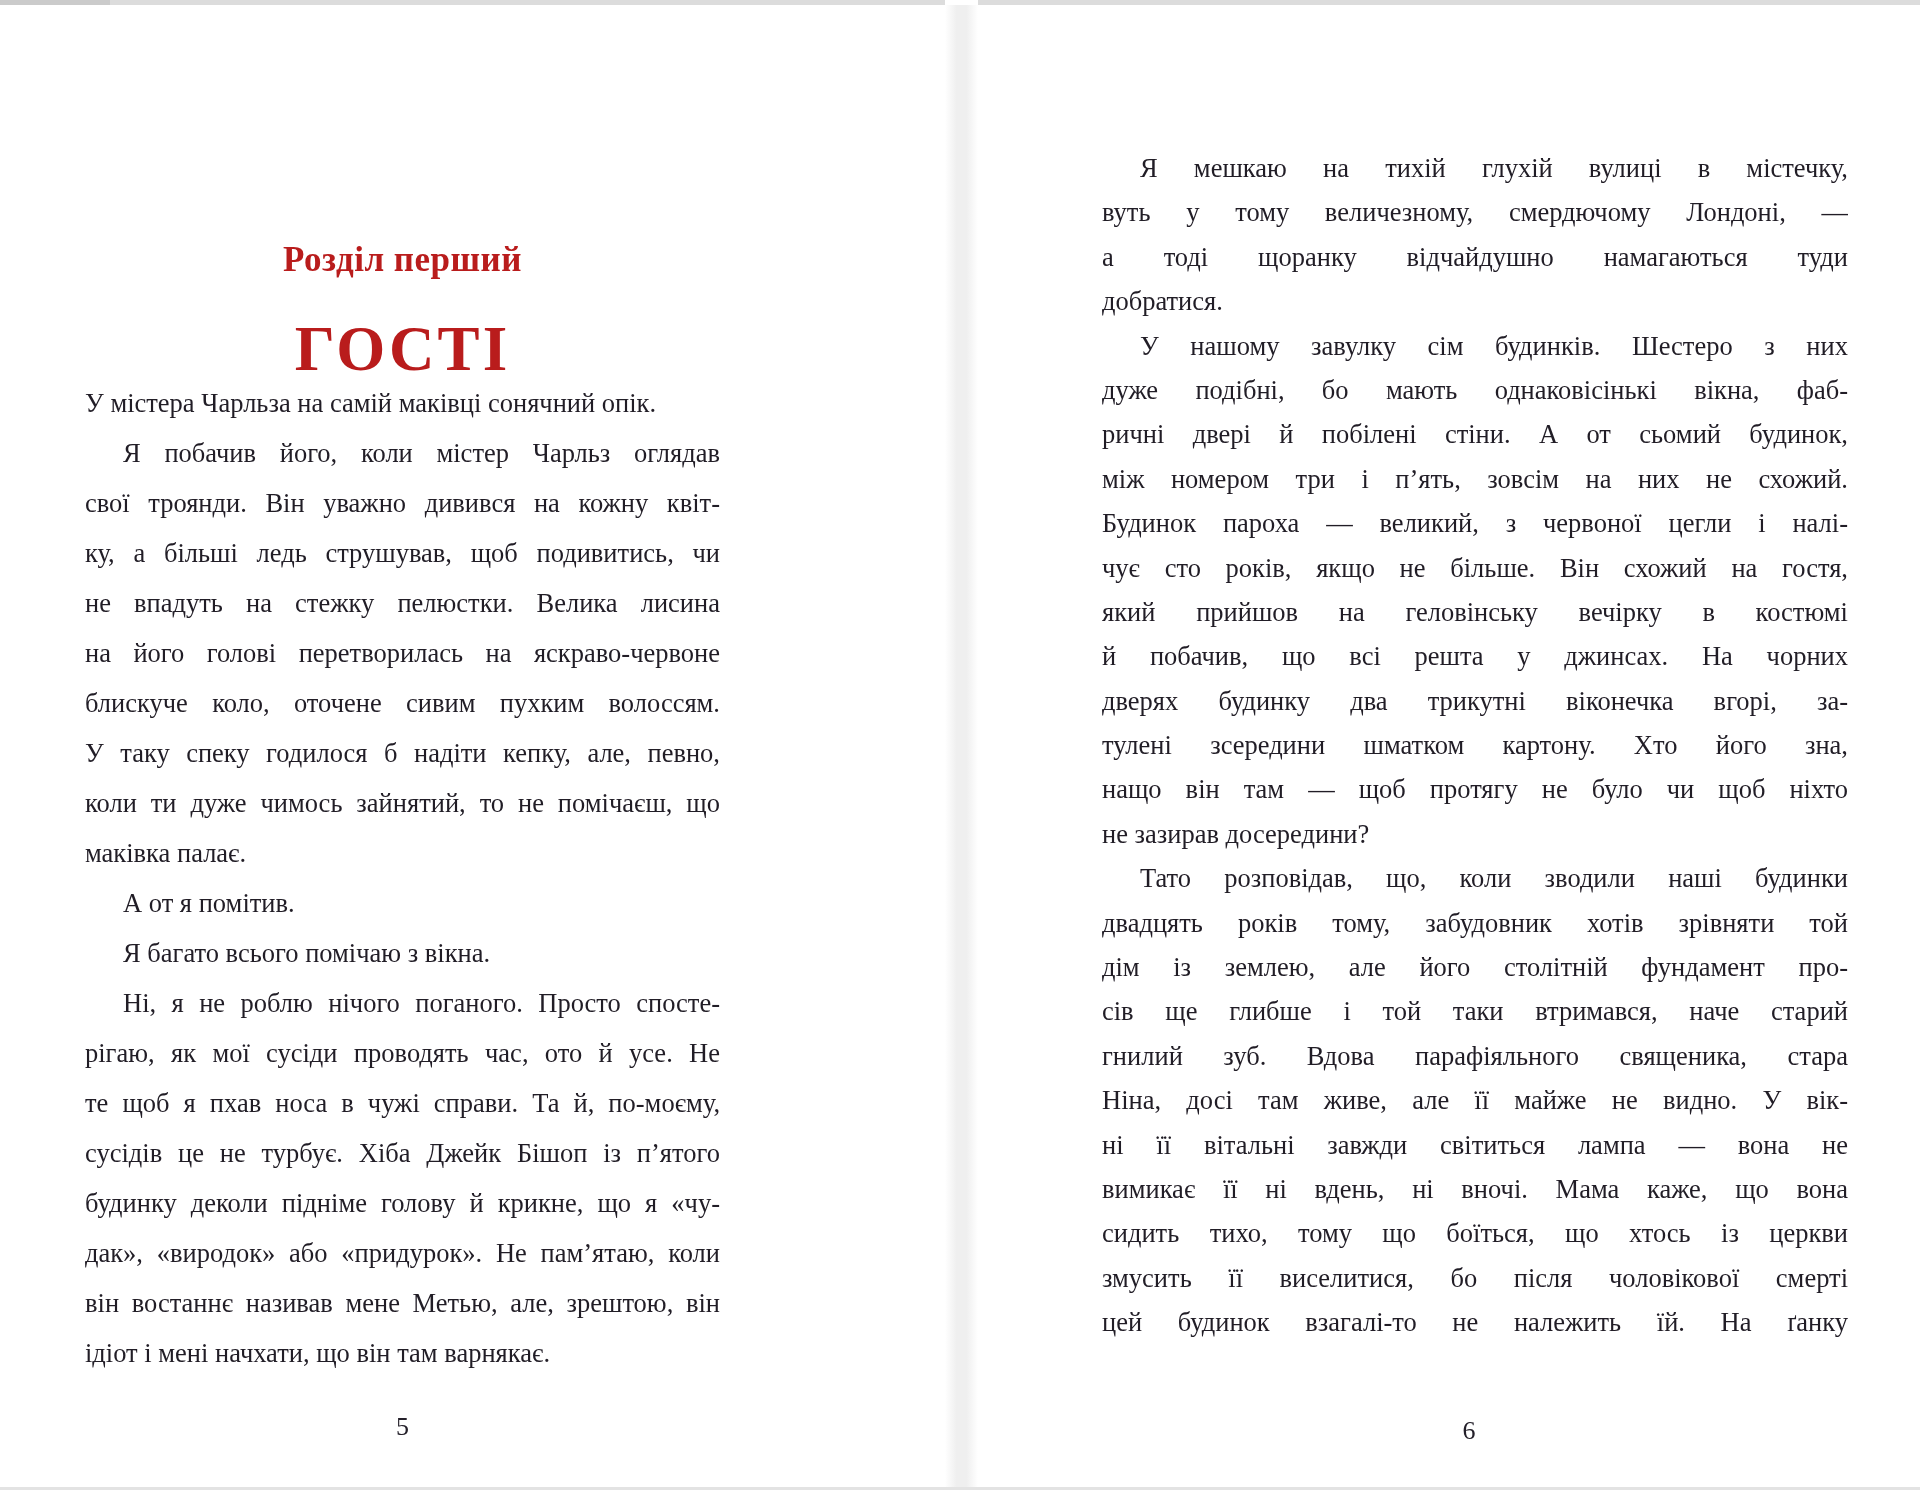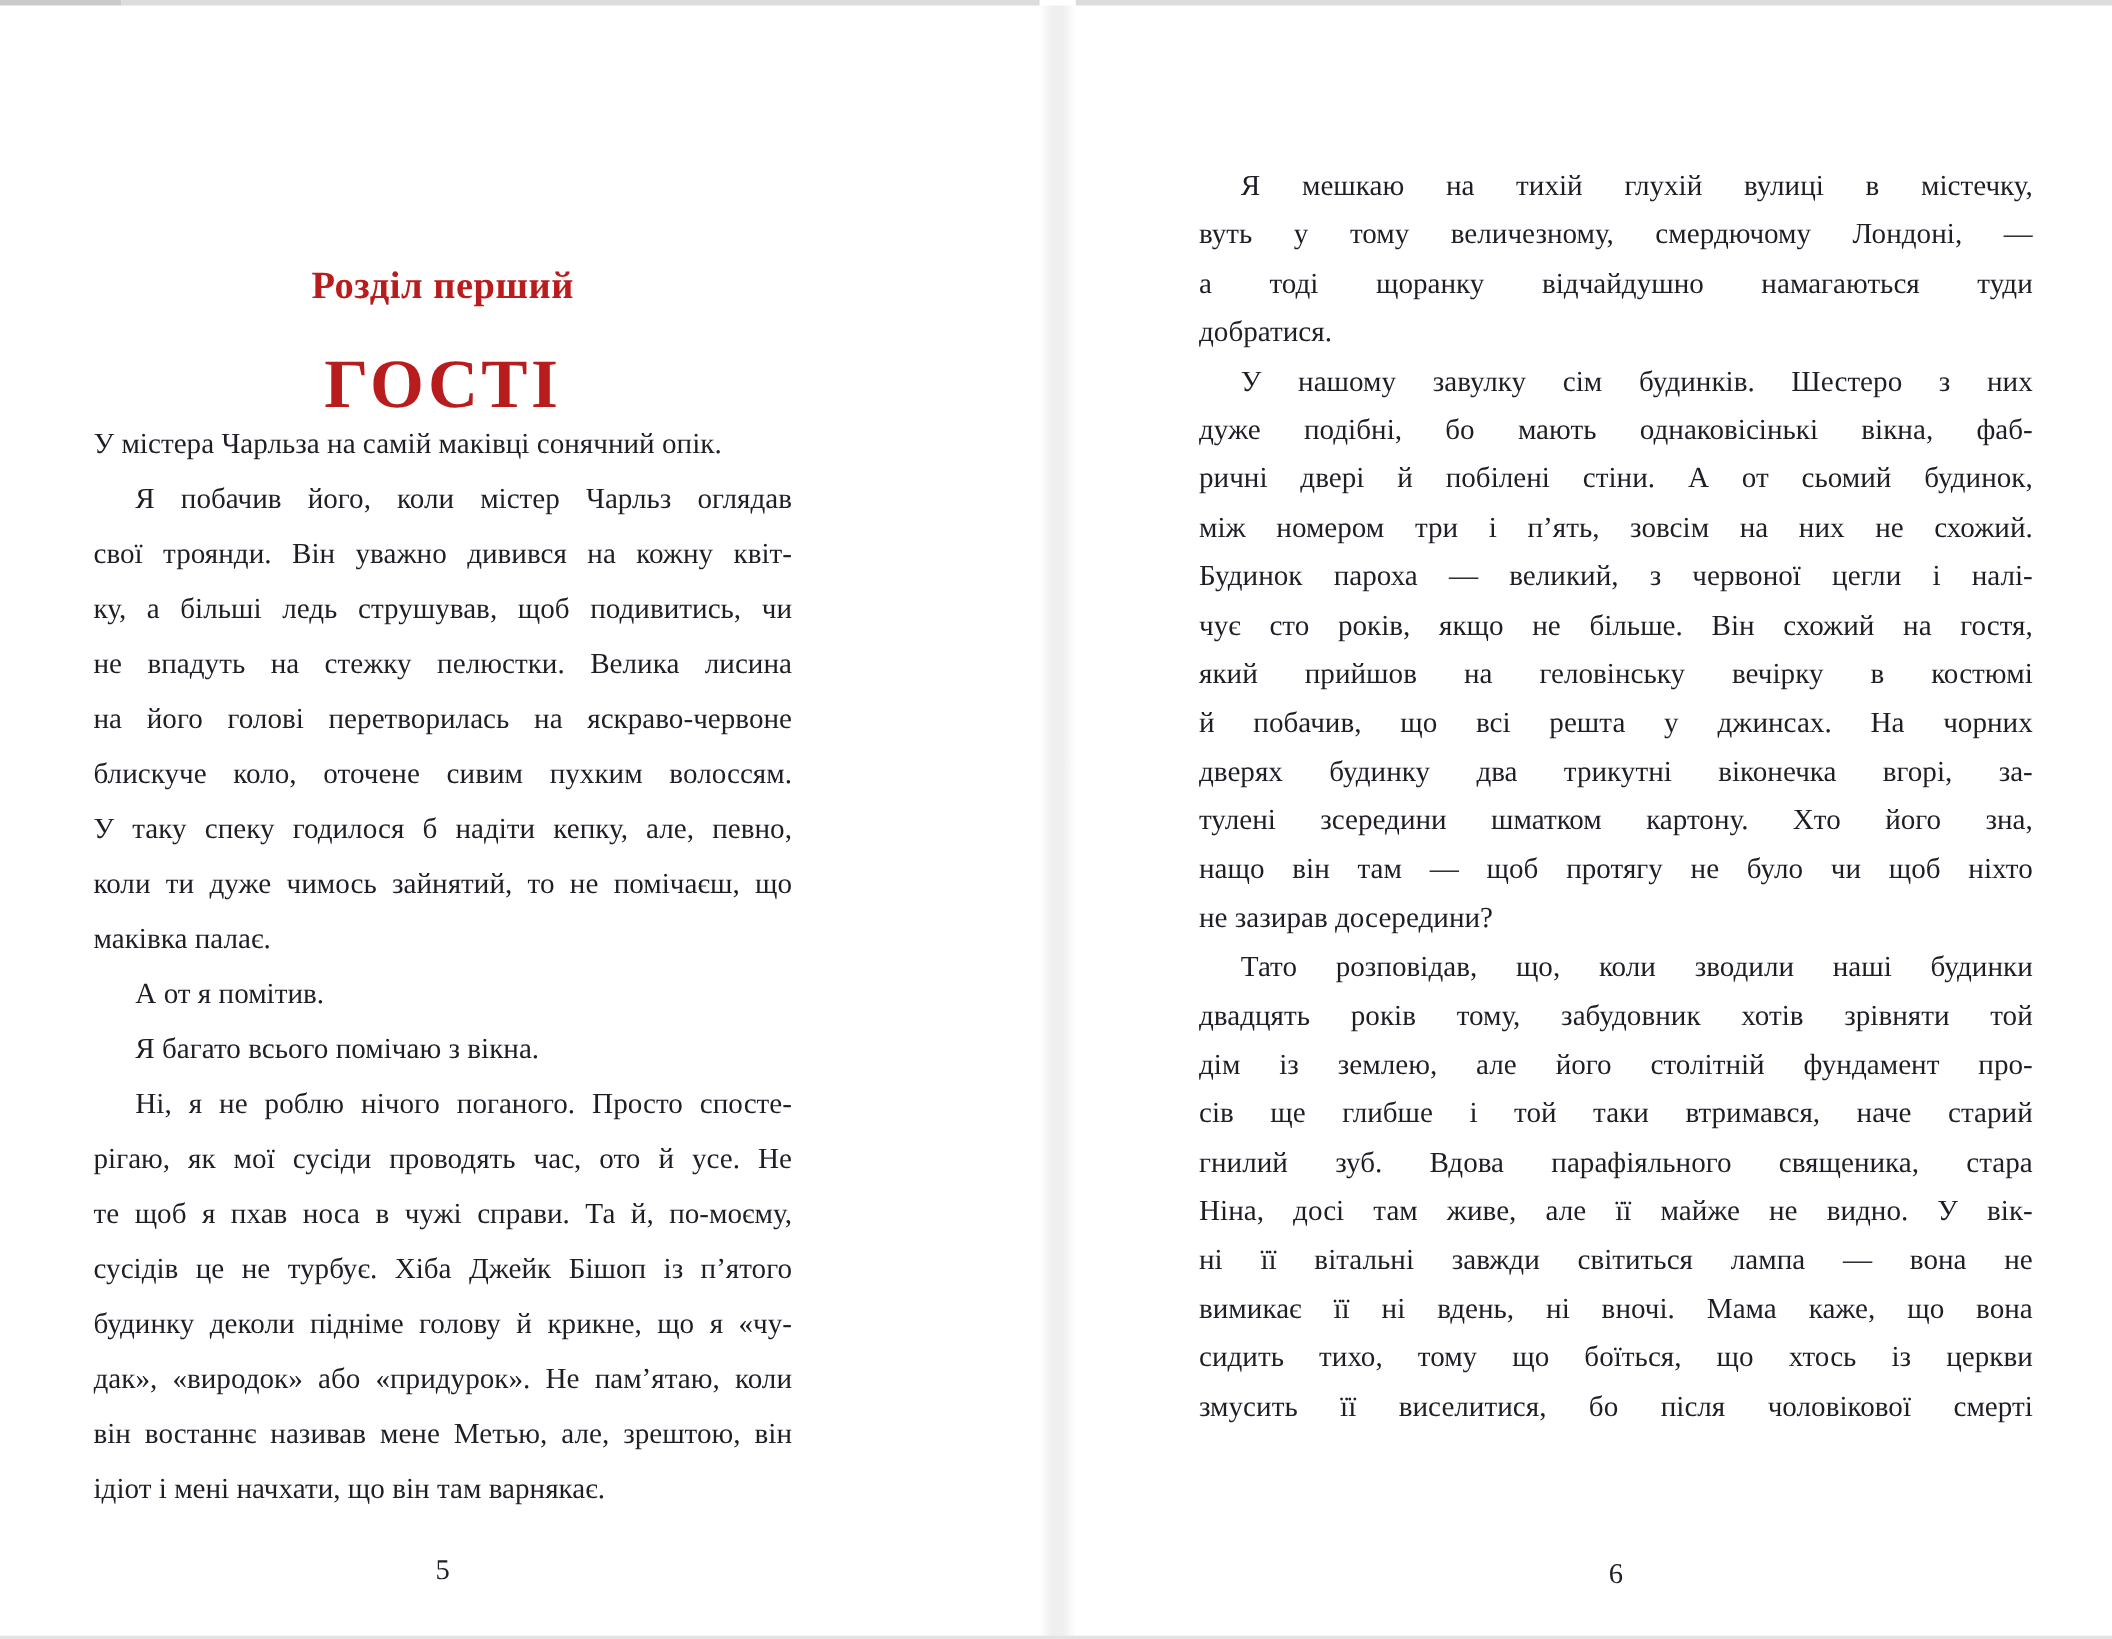"Я мешкаю на тихій глухій" .page-right .line { margin-left: none -> 12px }
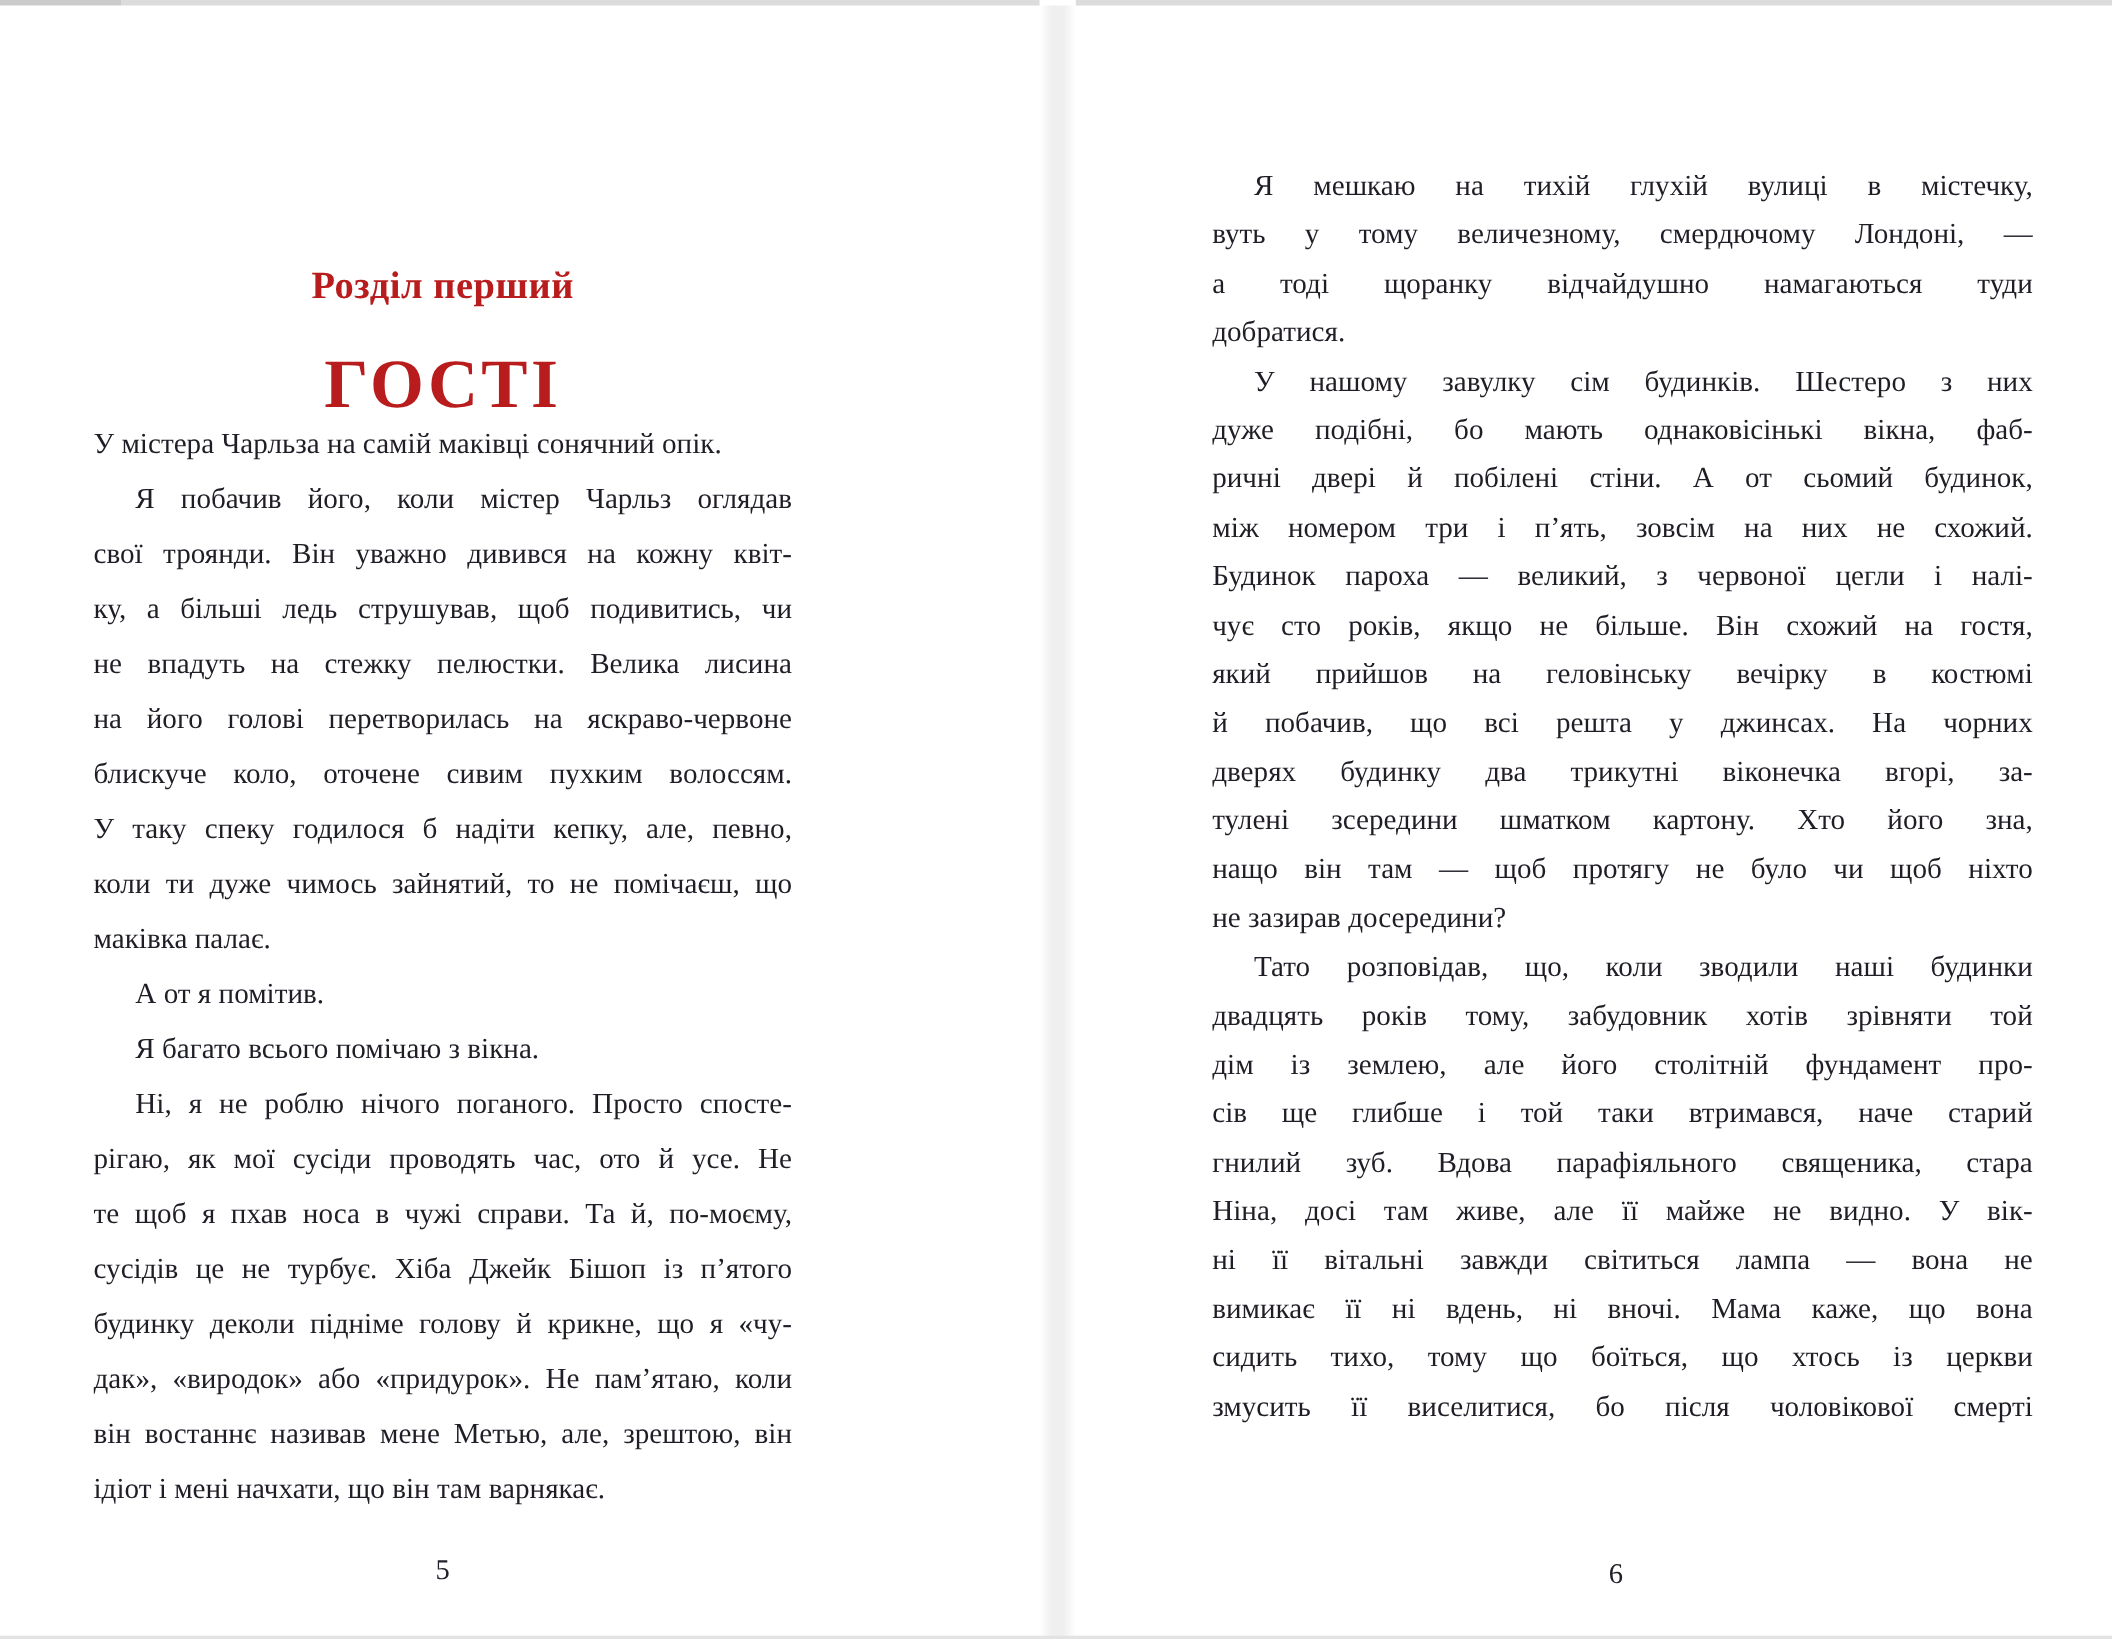"цей будинок взагалі-то не належить" div.line { html: none -> <div>цей будинок взагалі-то не належить їй. На ґанку</div> }
